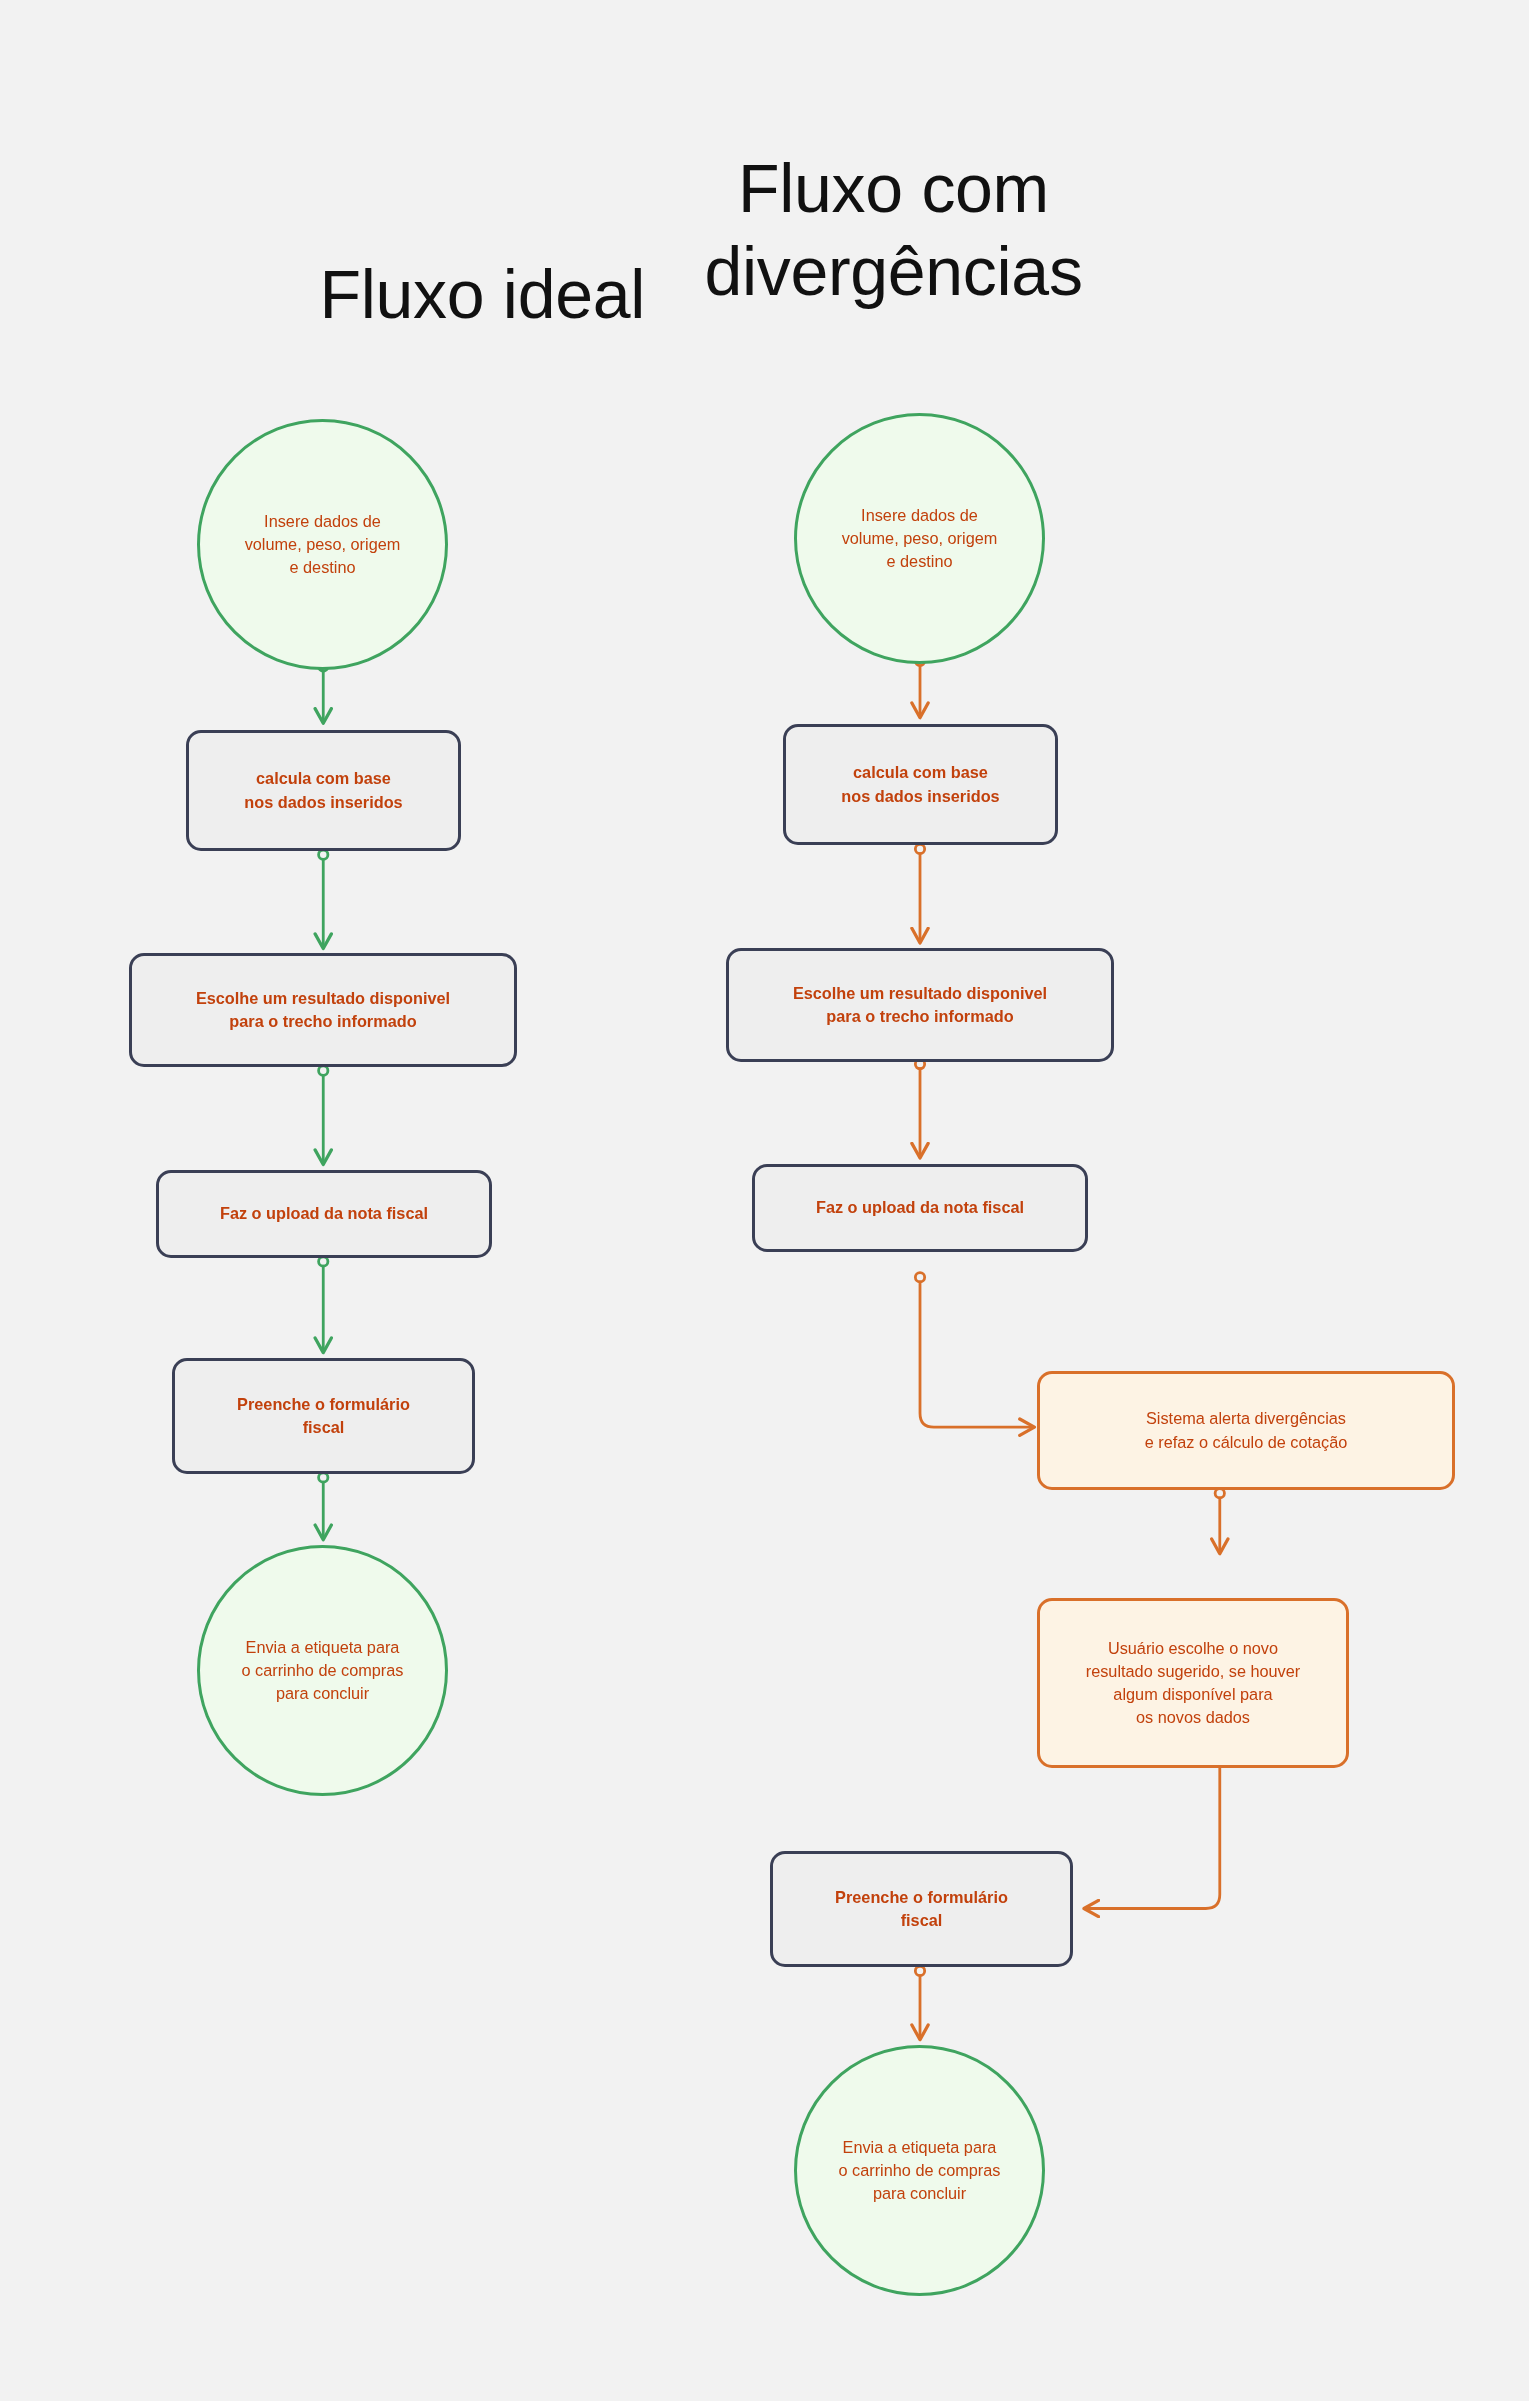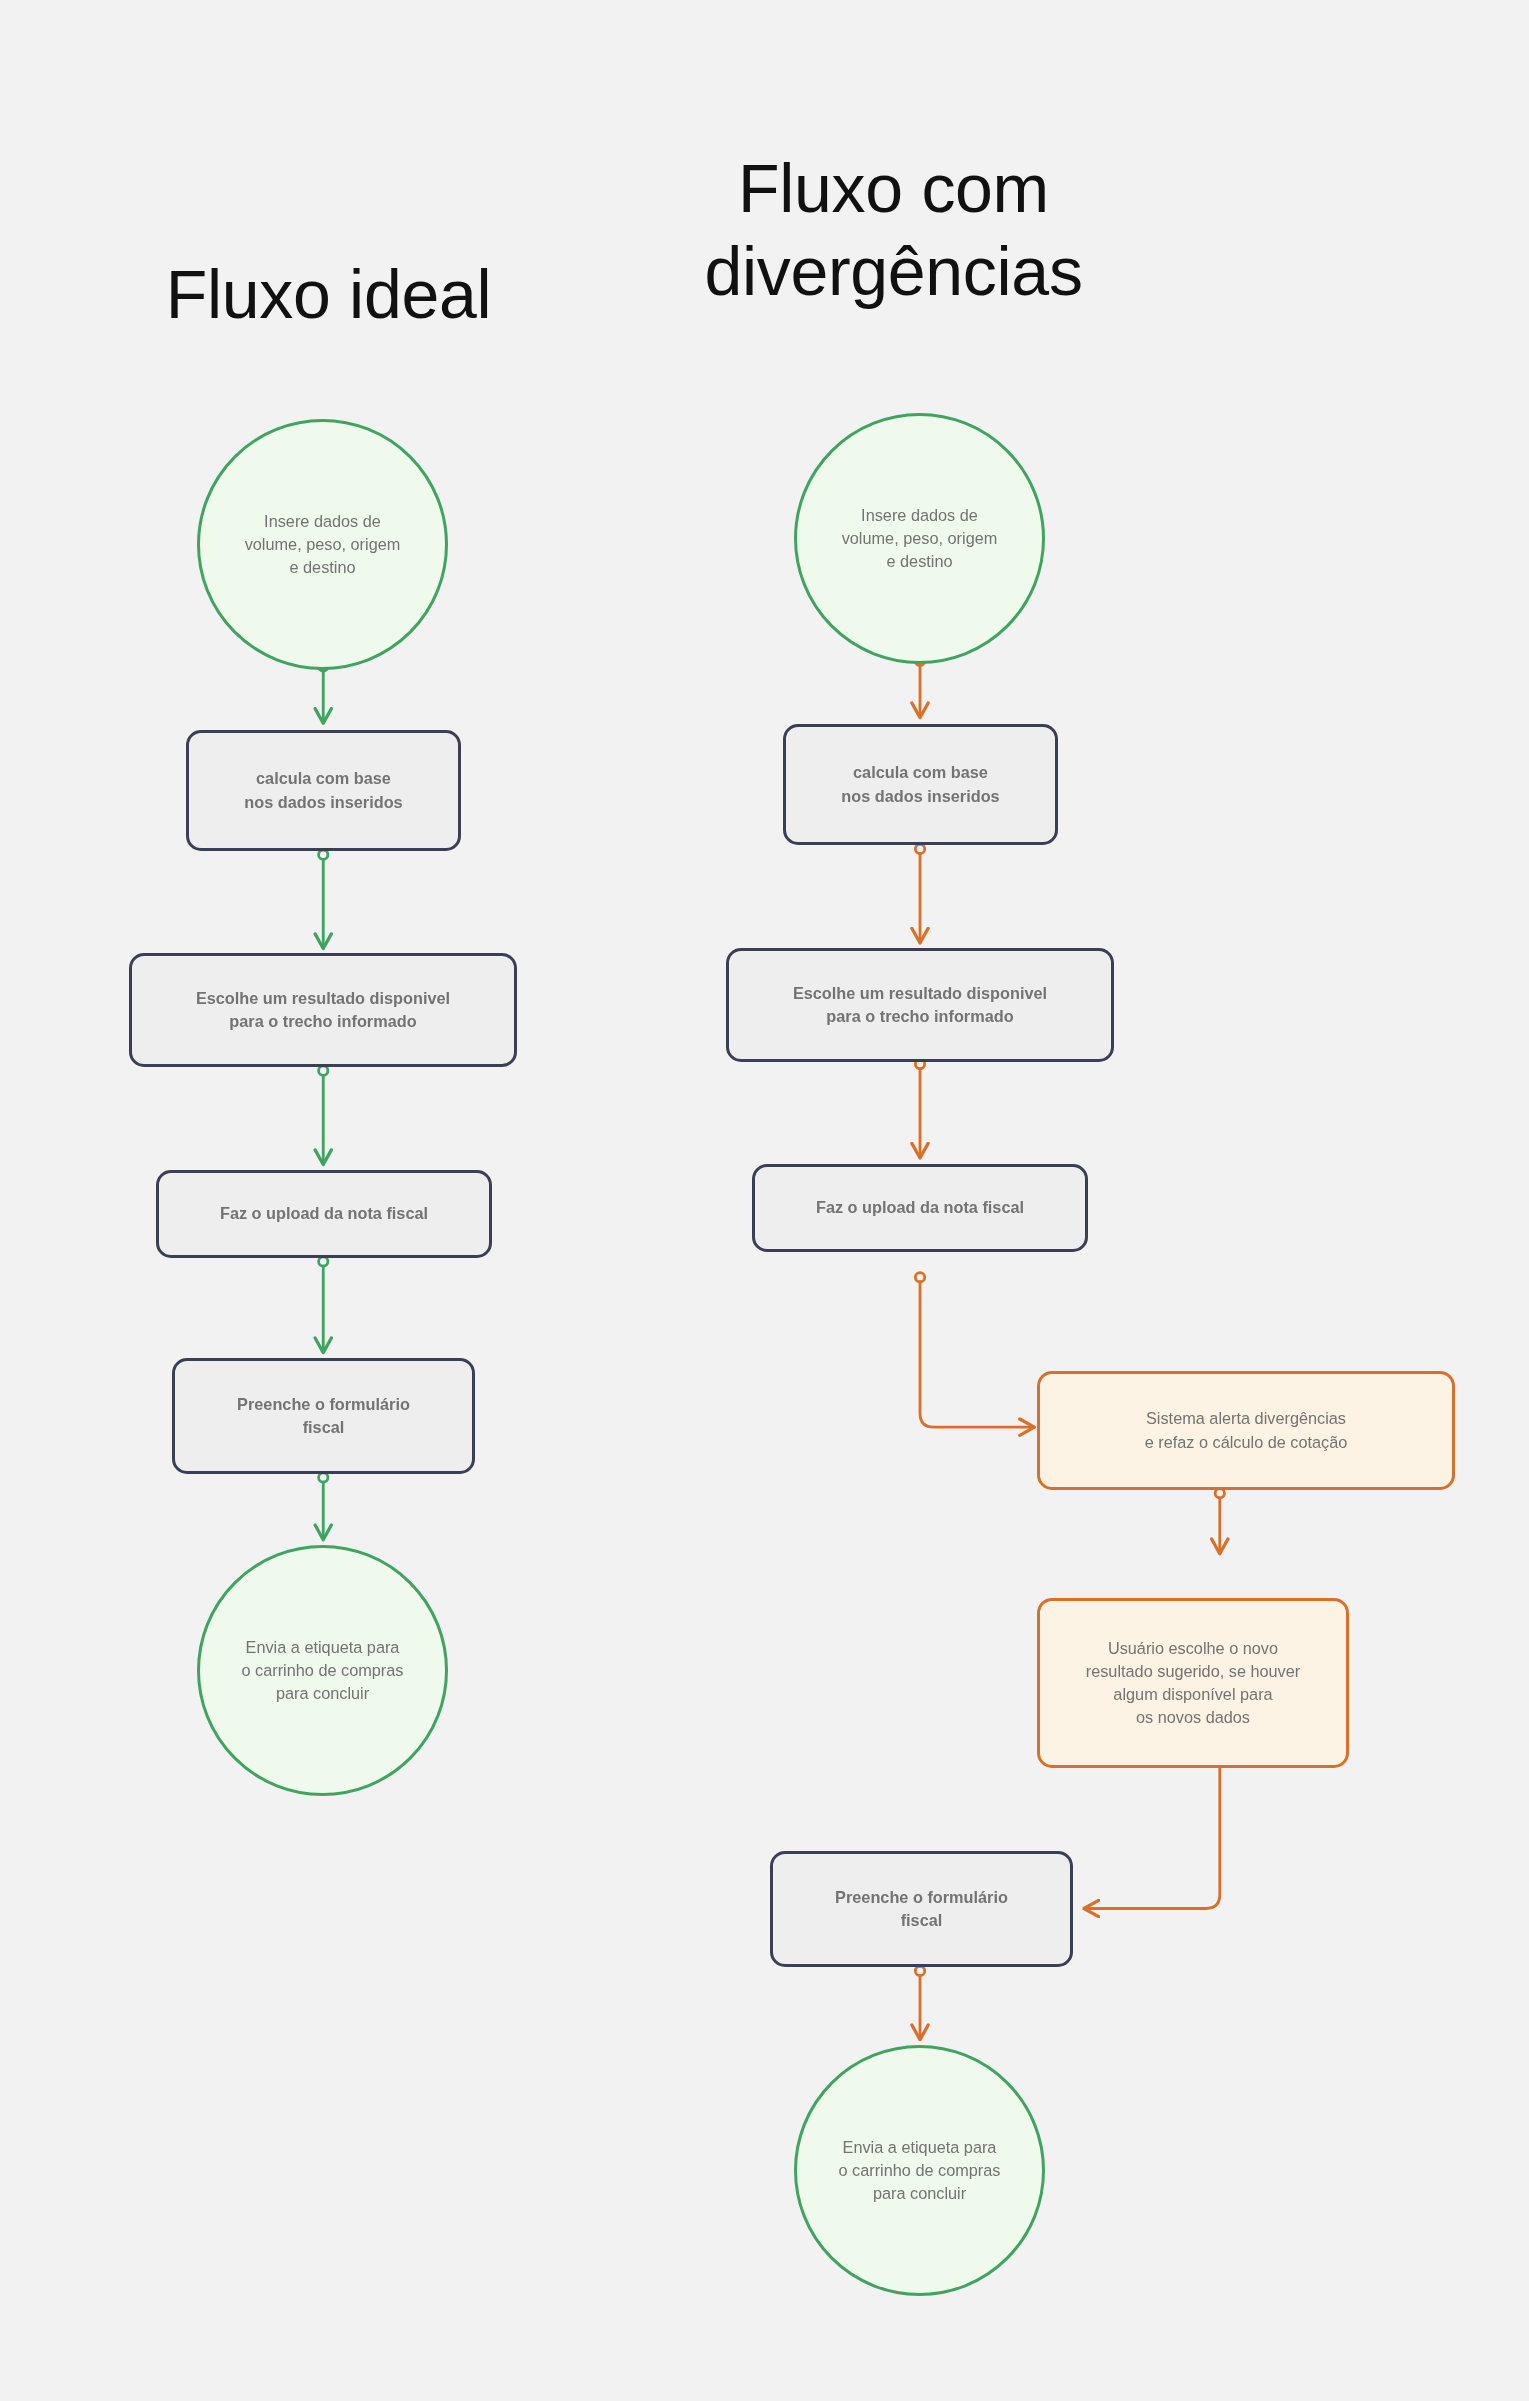"Fluxo ideal" #title-left { left: 40px -> 68px; text-align: none -> right }
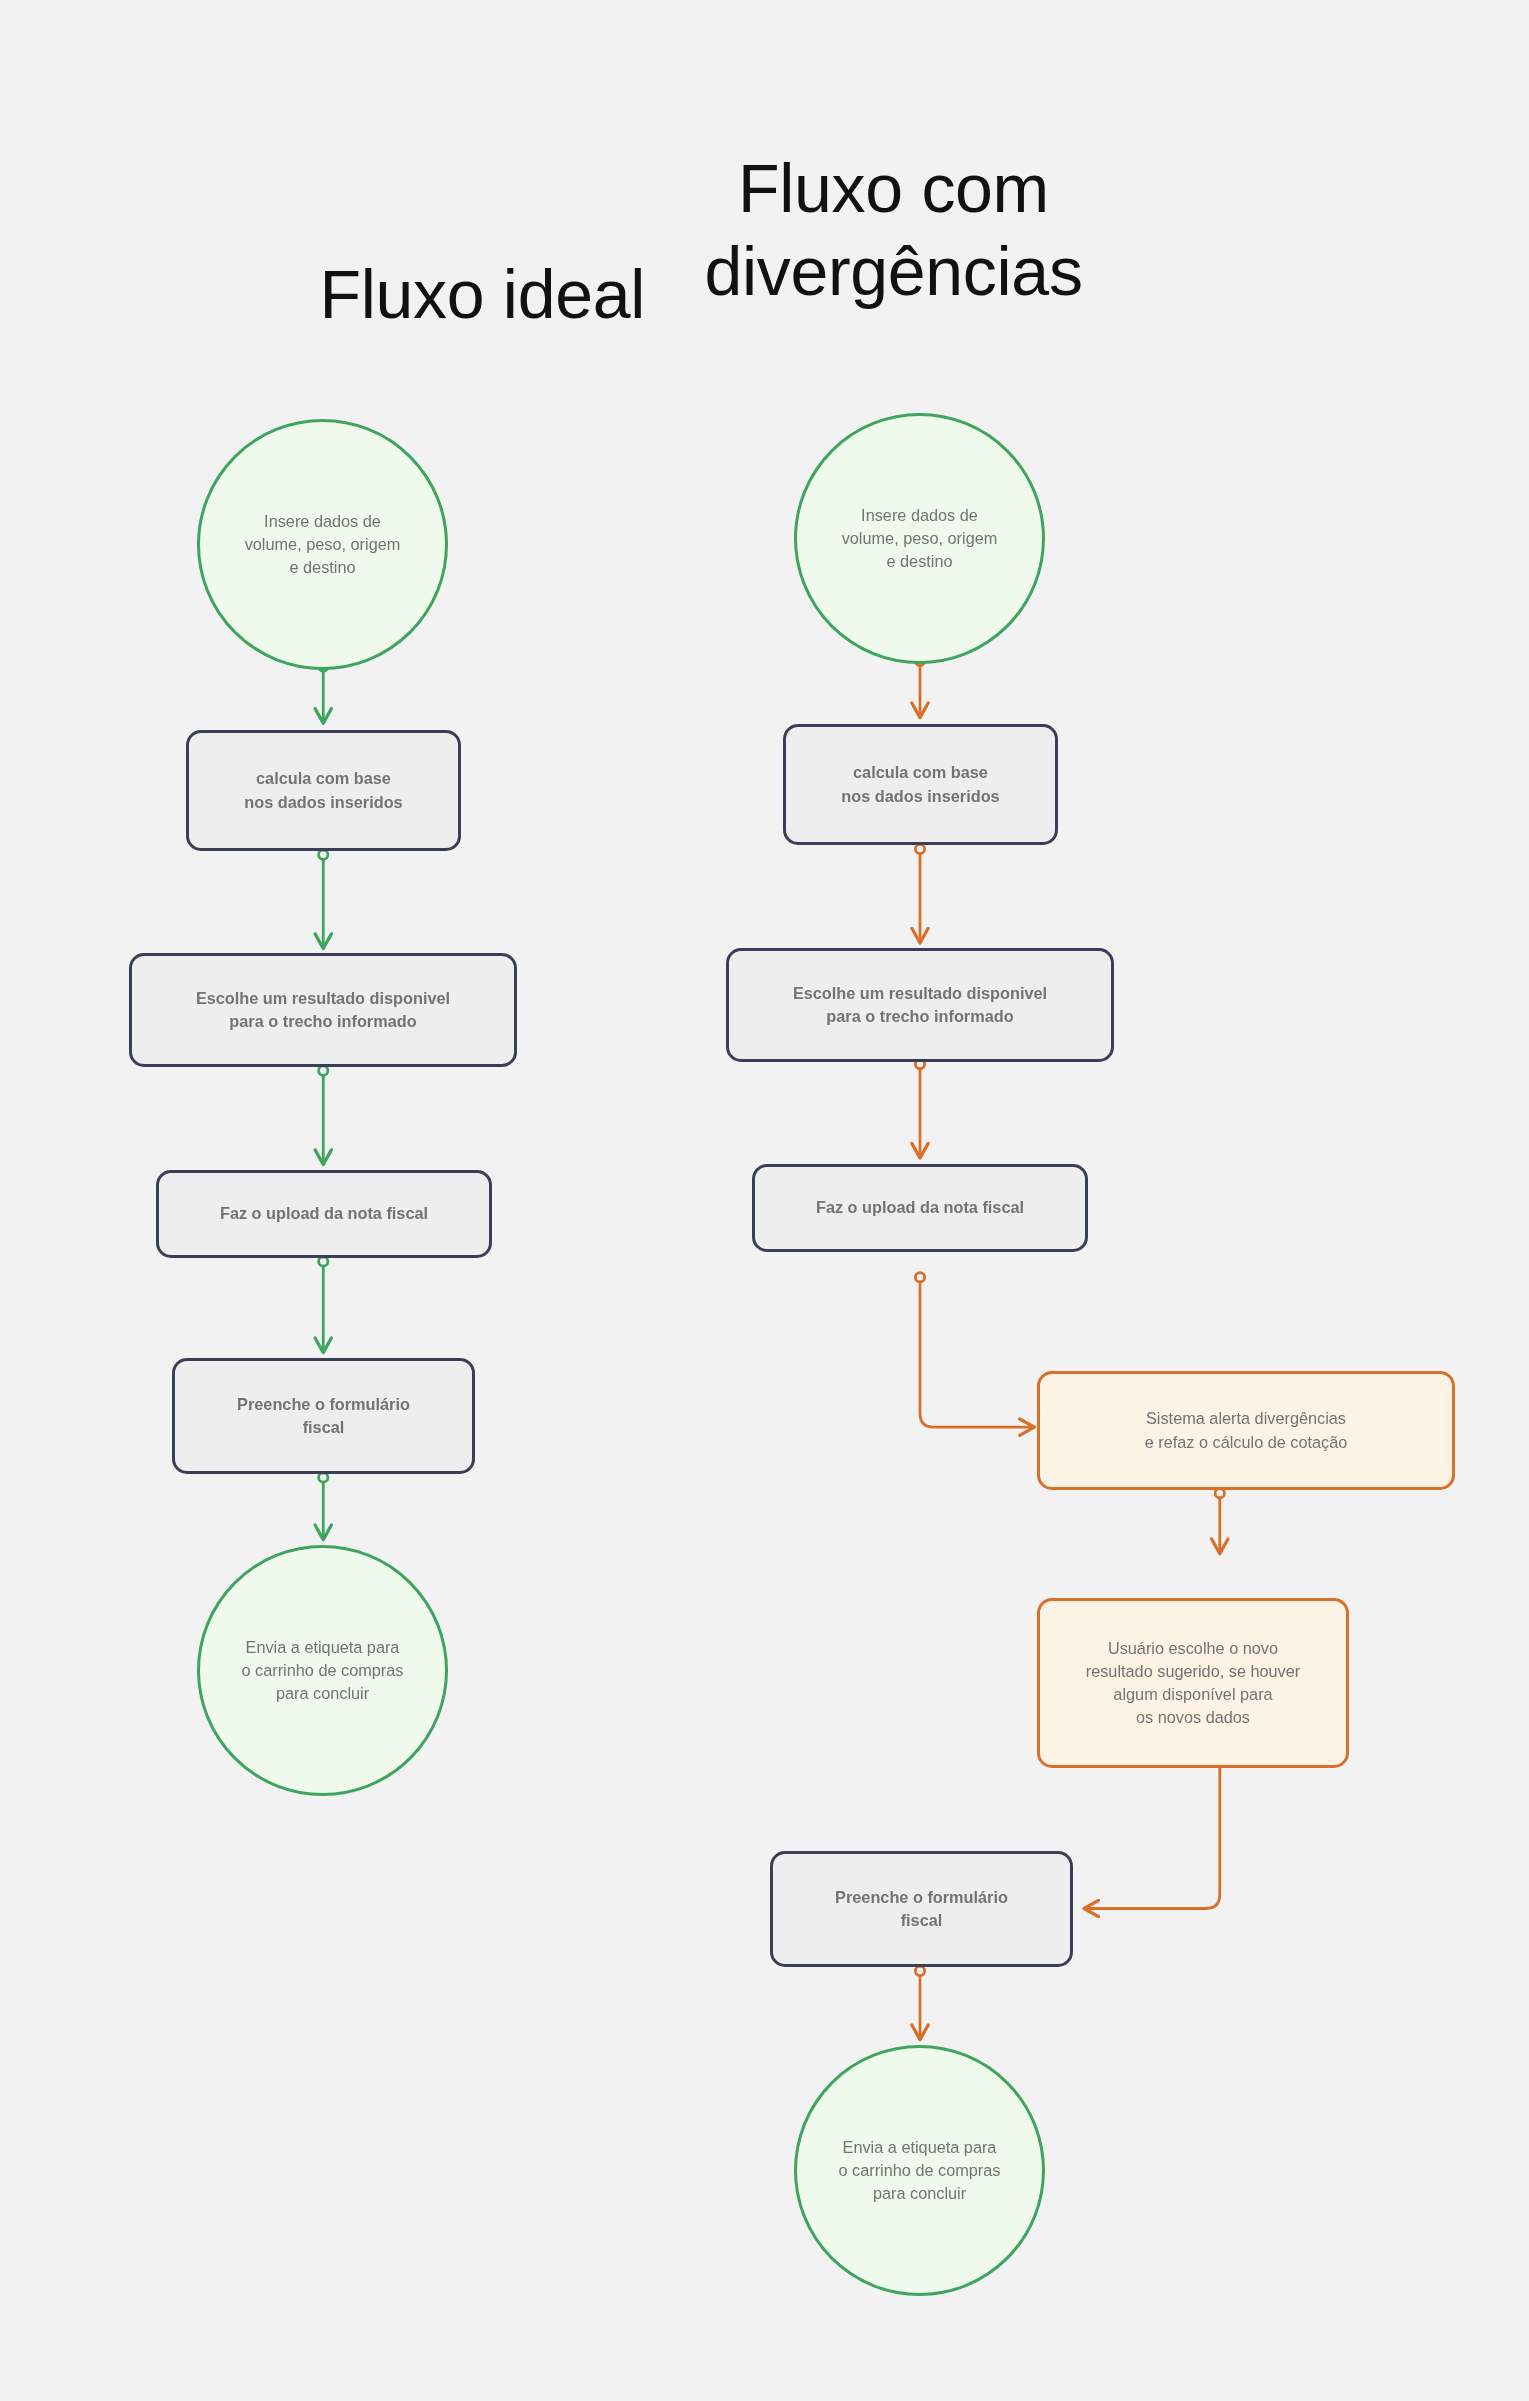"Insere dados de" .node { color: #737373 -> #c2410c }
